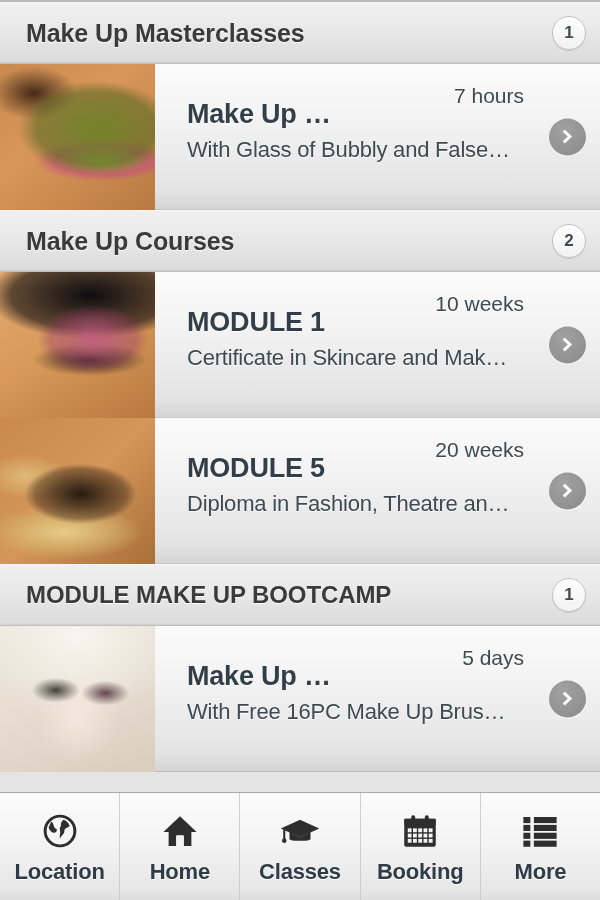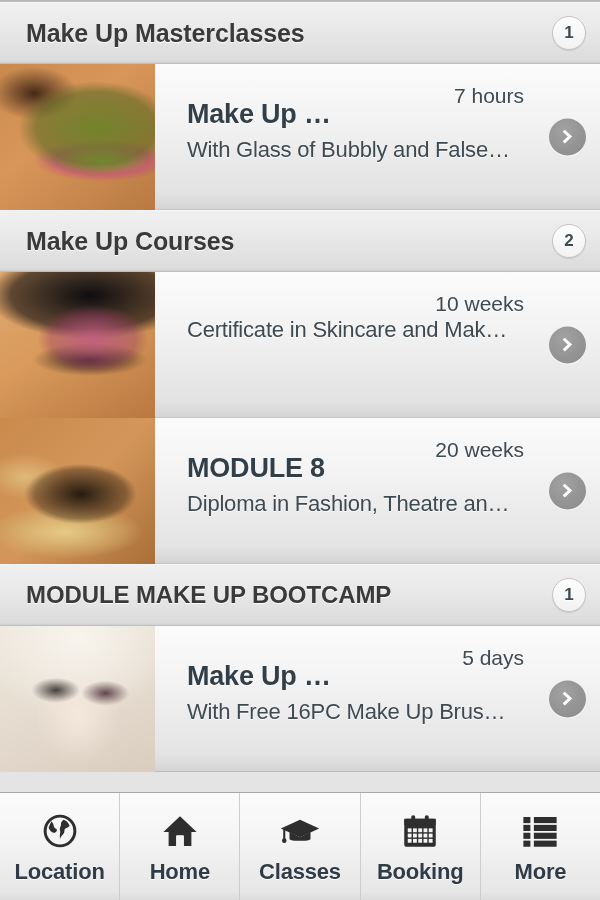"MODULE 1" div.row-title { html: none -> <div>MODULE 1</div> }
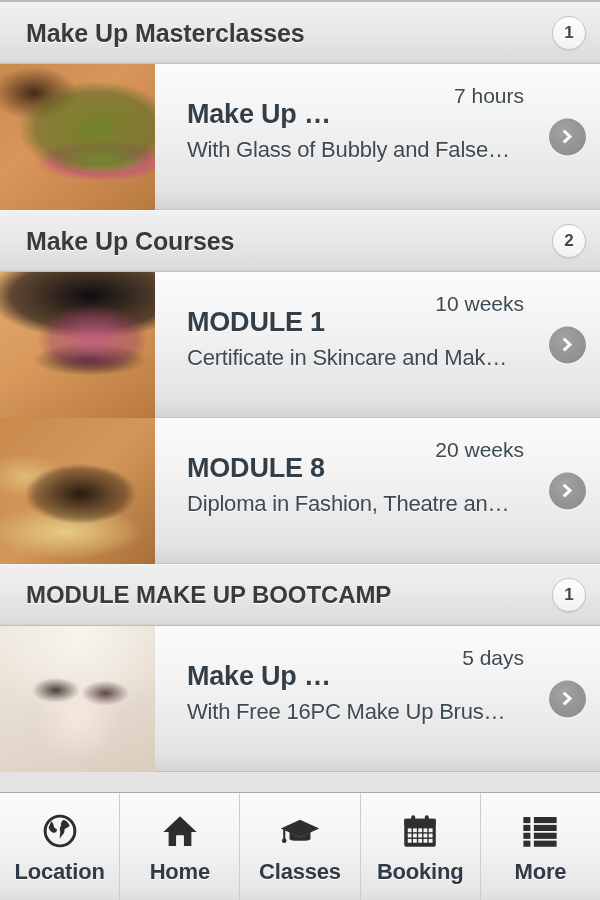"MODULE 8" div.row-title { text: 8 -> 5 }
